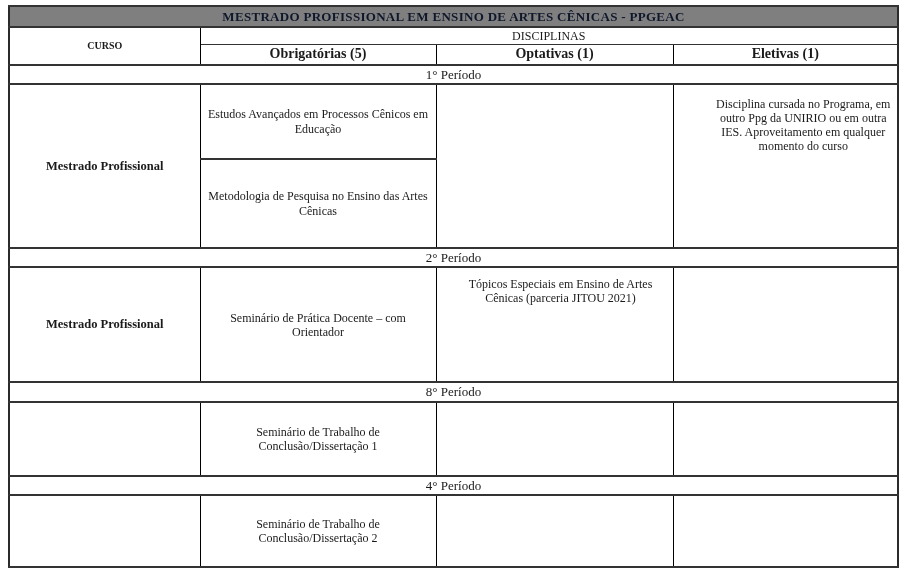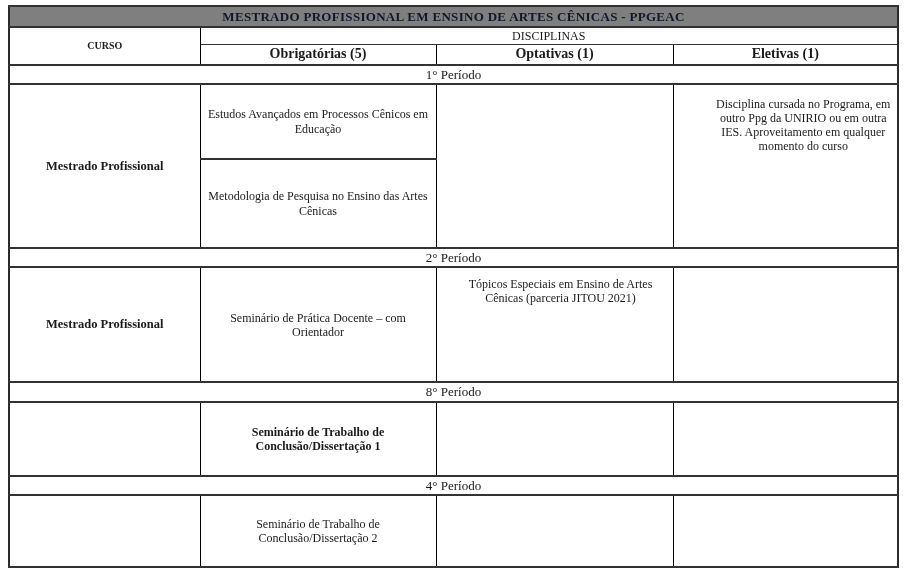"Seminário de Trabalho de Conclusão/Dissertação 1" tr.r-p3 td { font-weight: bold -> none }
